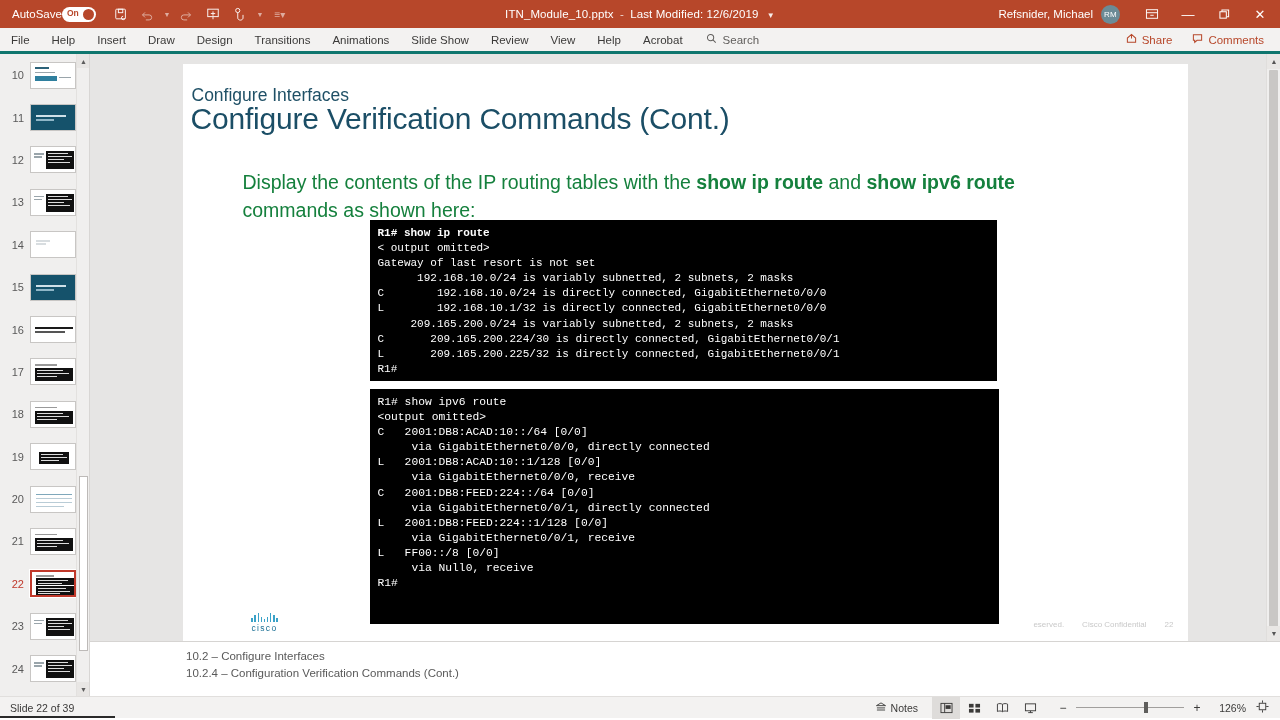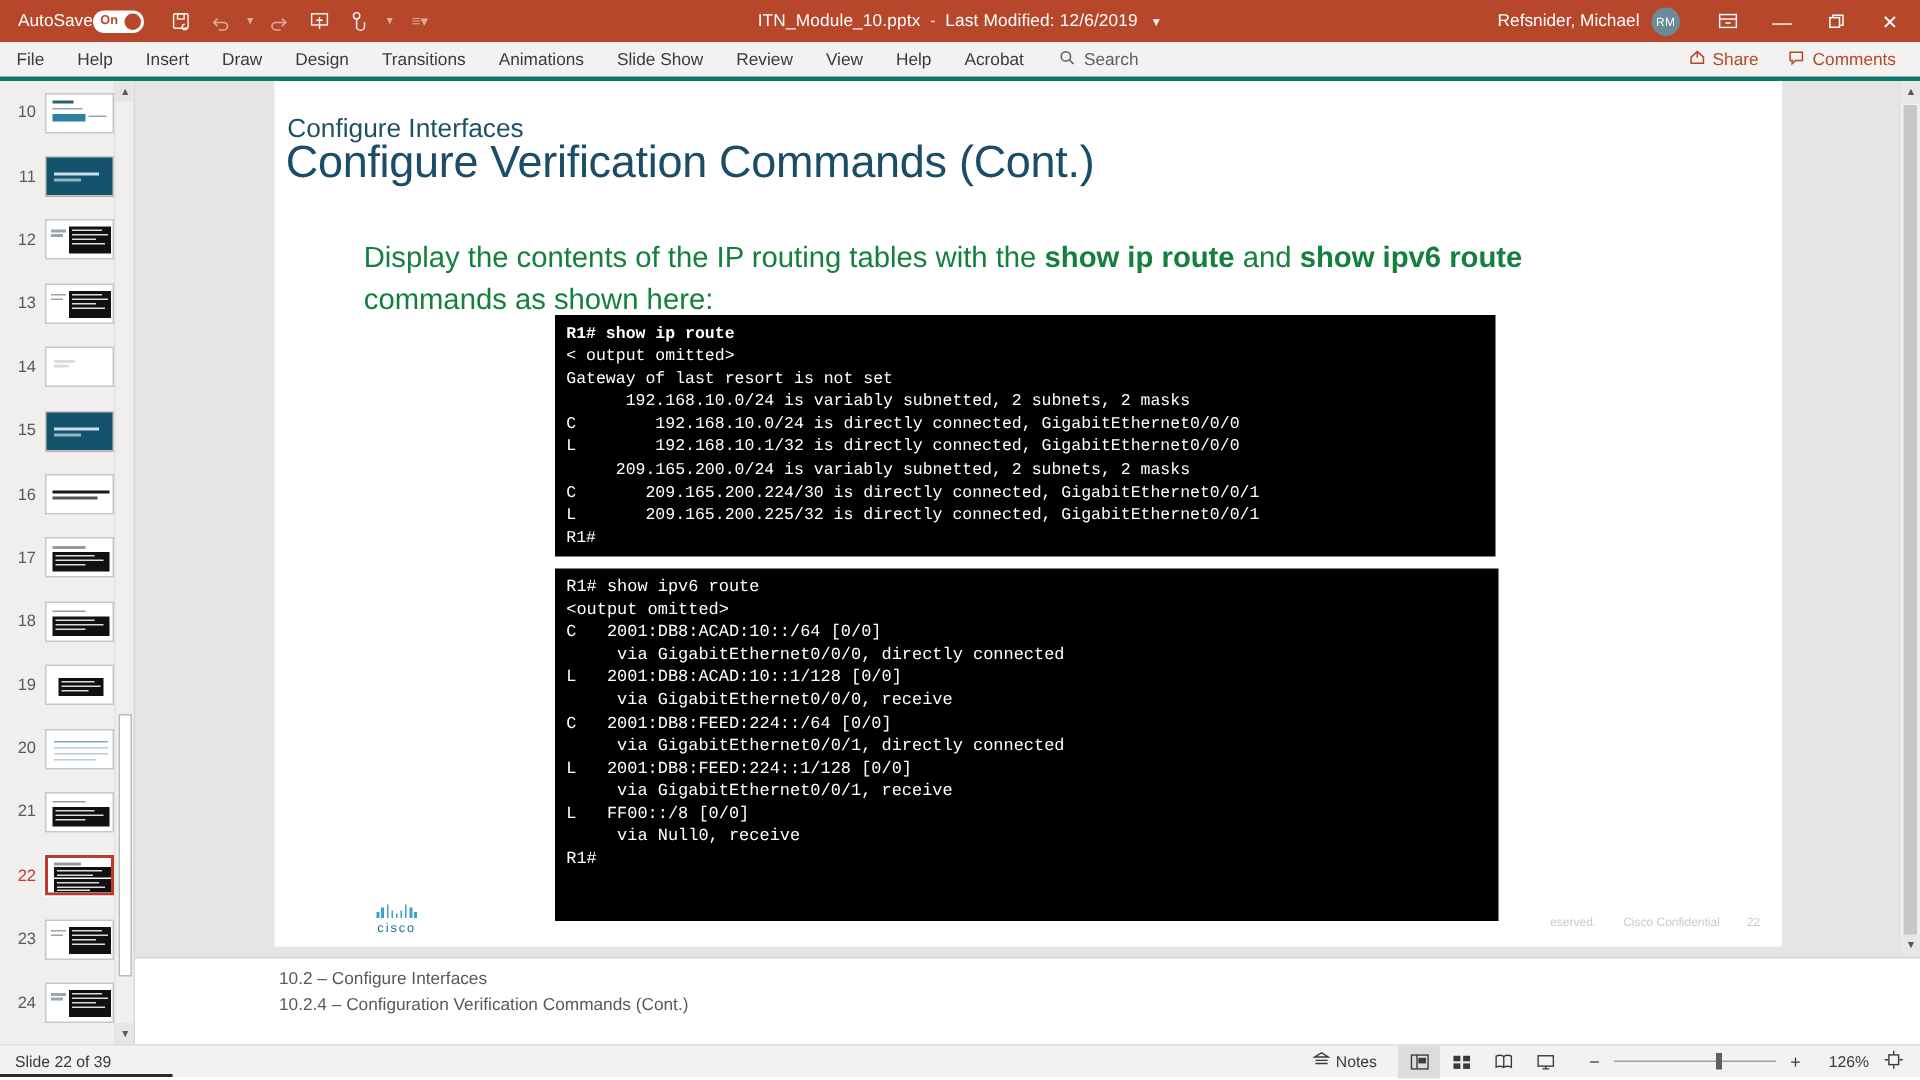"Configure Interfaces" .canvasarea { padding-top: 0px -> 10px }
